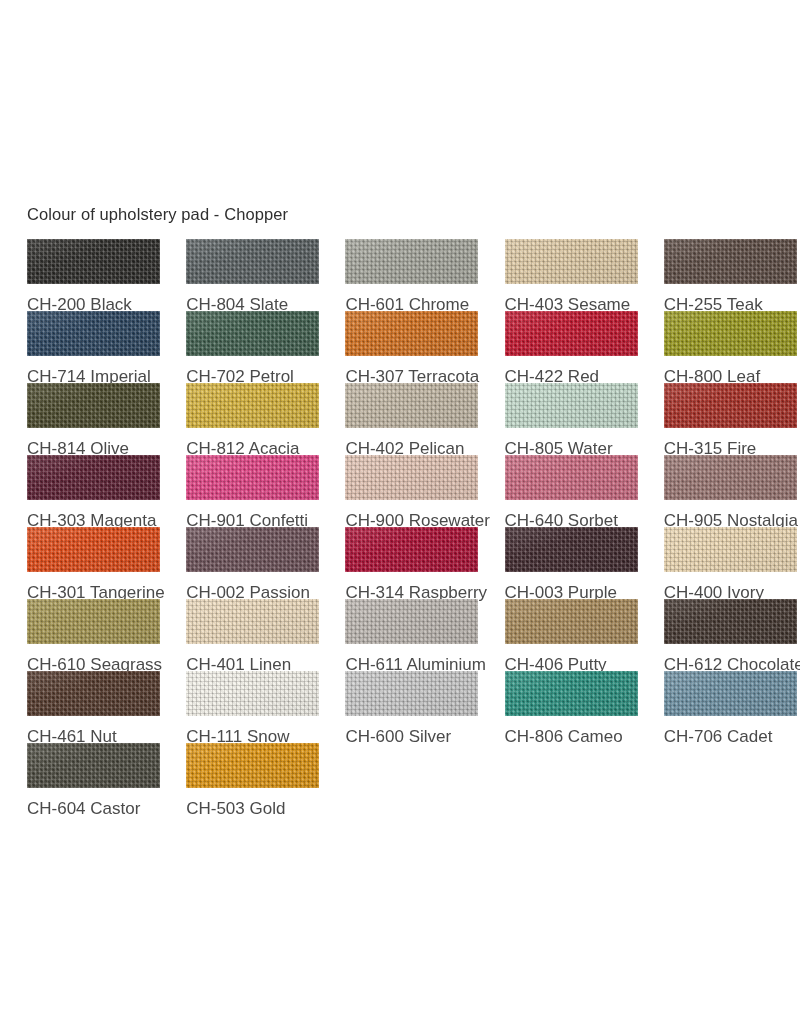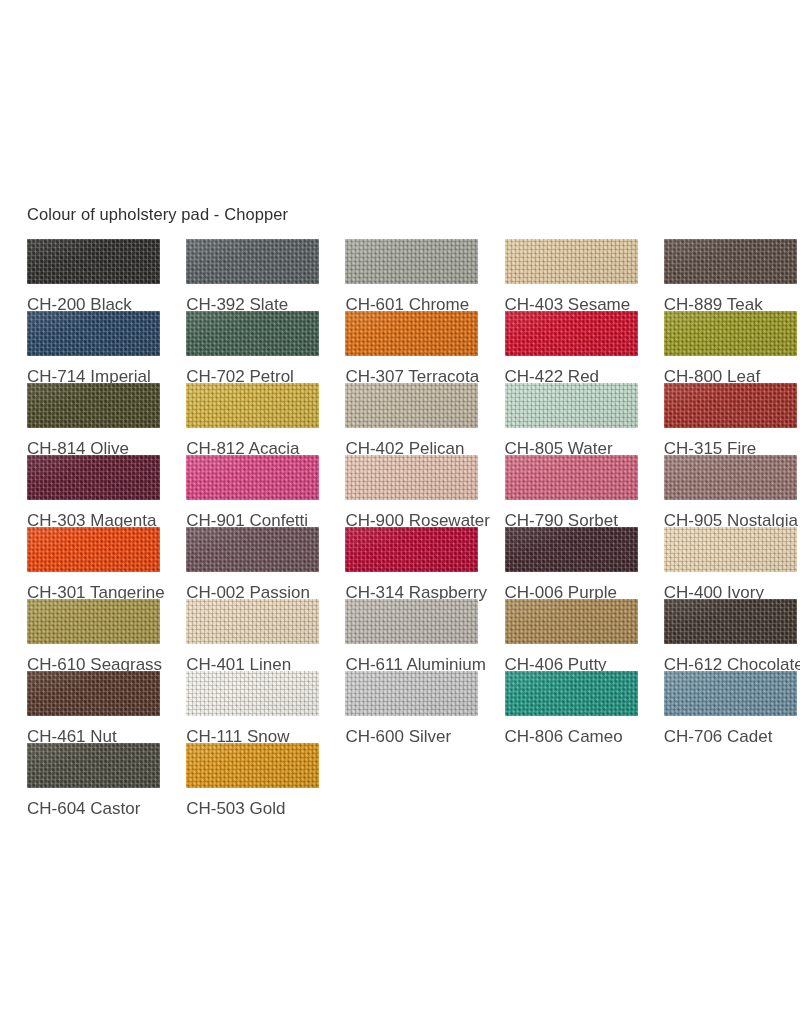"CH-392 Slate" div.swatch-label { text: CH-392 -> CH-804 }
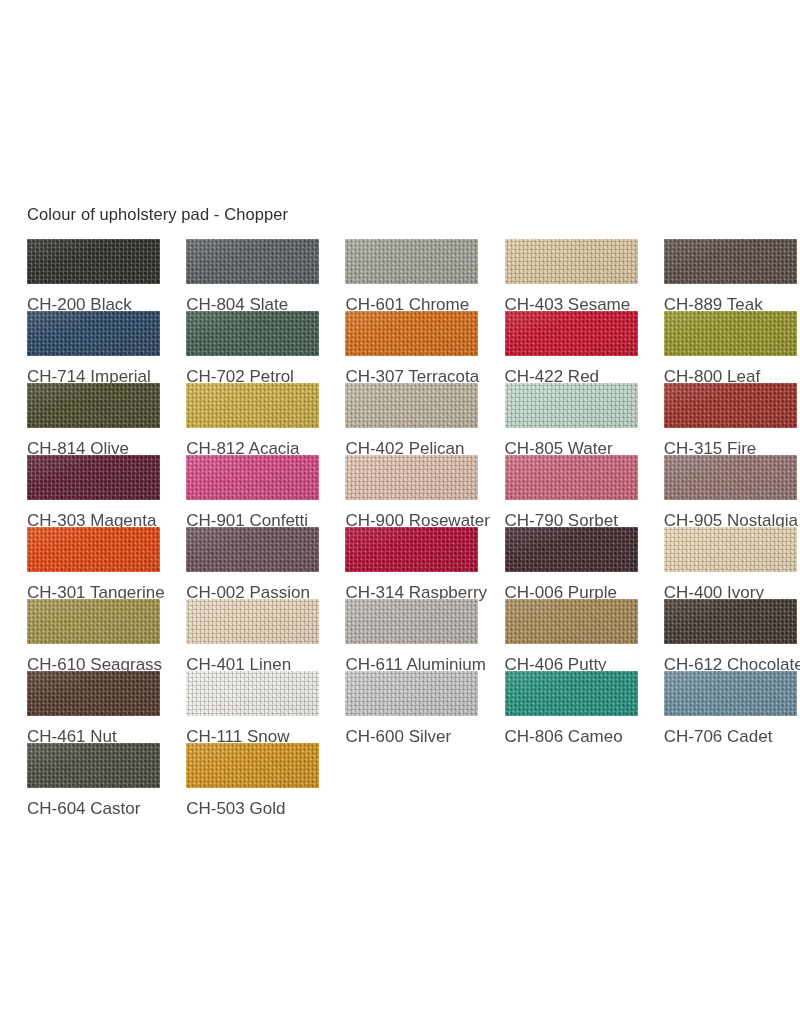"CH-889 Teak" div.swatch-label { text: CH-889 -> CH-255 }
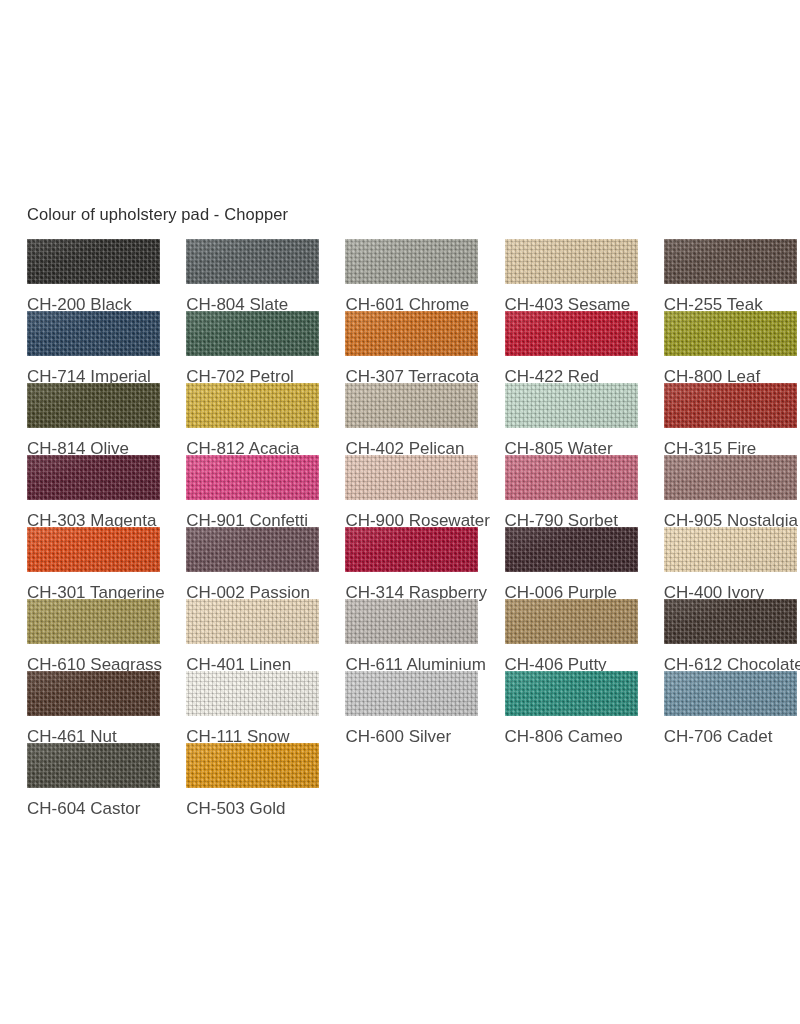"CH-790 Sorbet" div.swatch-label { text: CH-790 -> CH-640 }
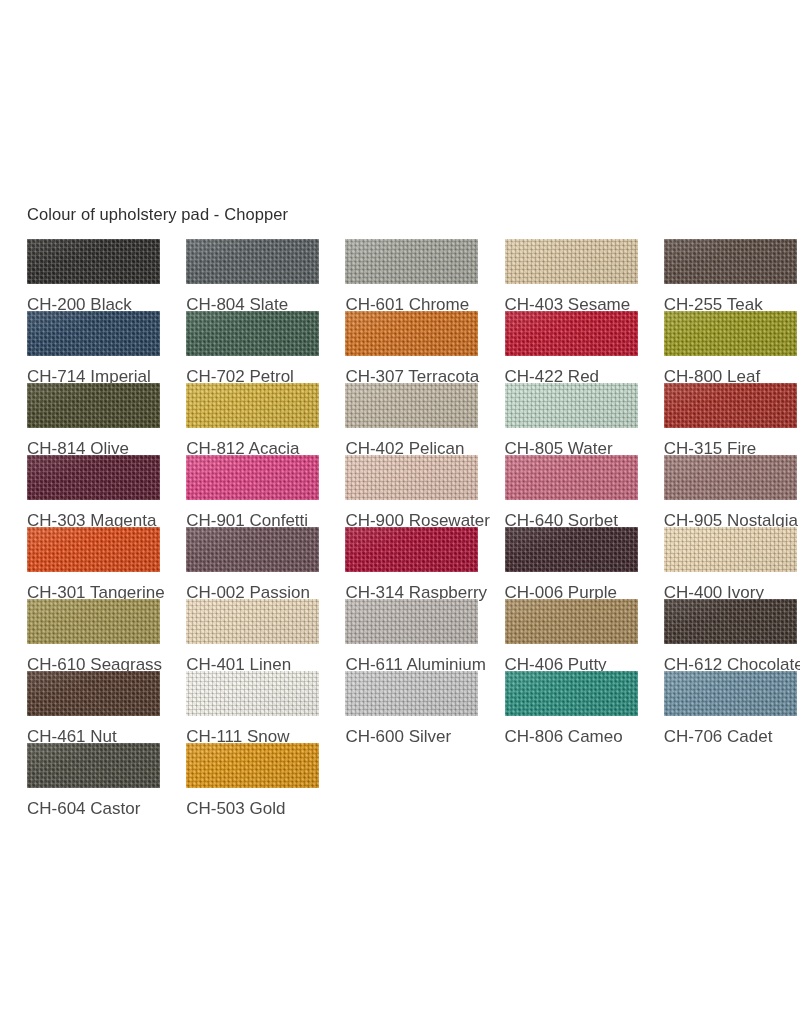"CH-006 Purple" div.swatch-label { text: CH-006 -> CH-003 }
